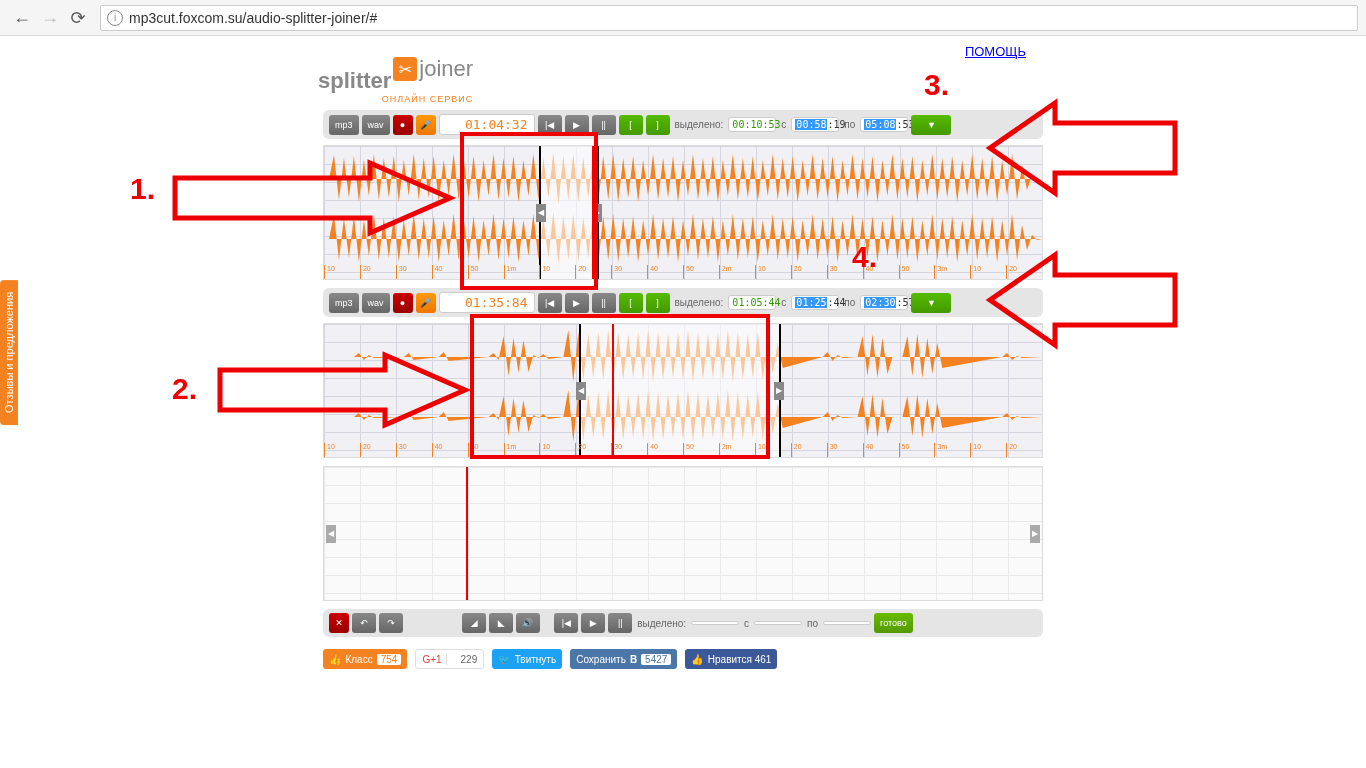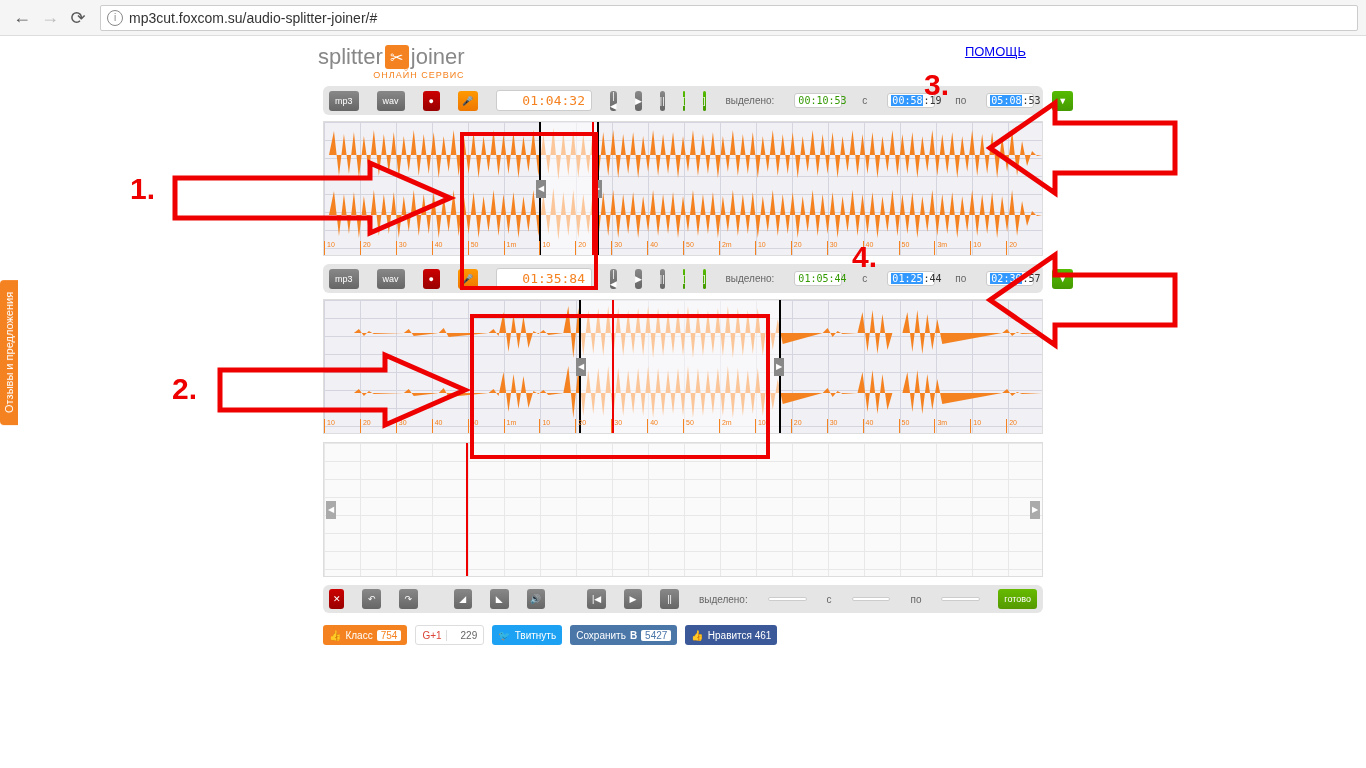"splitter" .logo-text1 { font-weight: 400 -> 700; margin-top: none -> 24px }
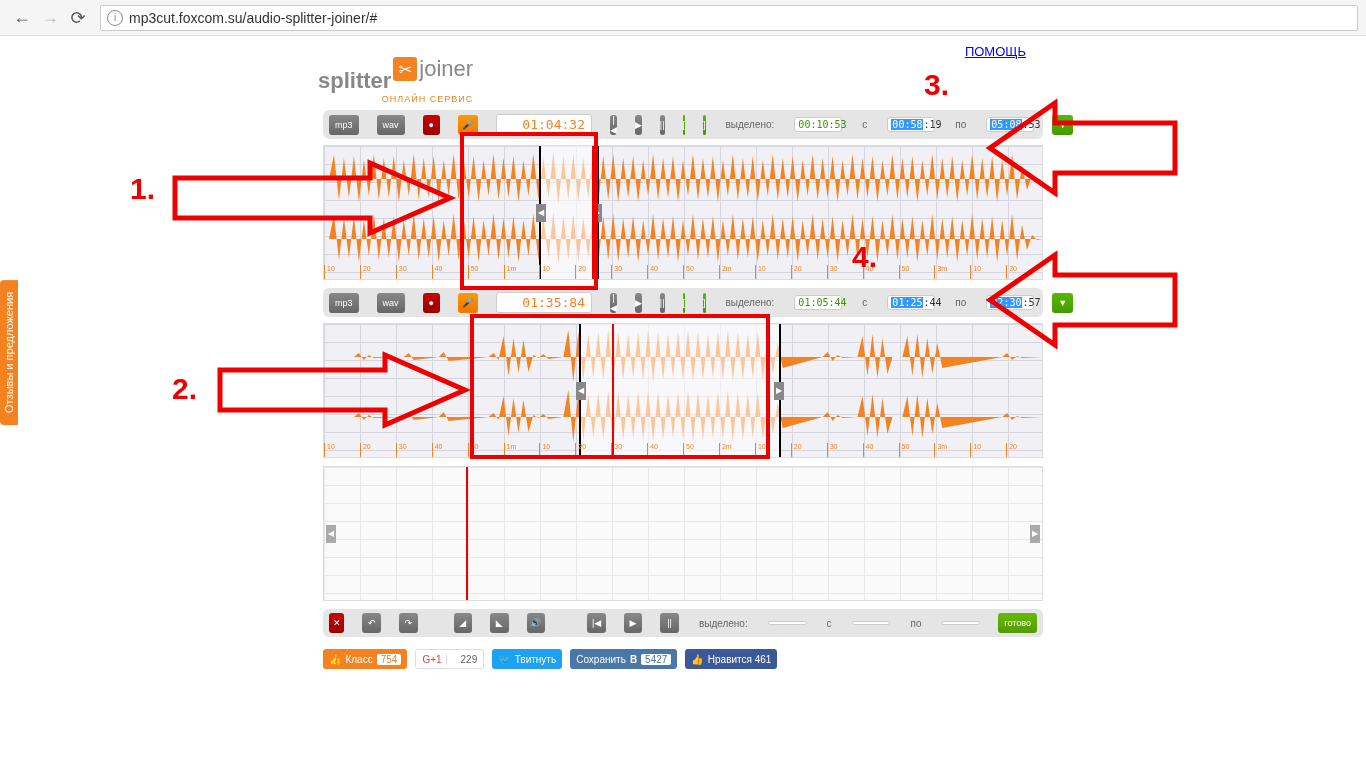"mp3" .toolbar { gap: 18px -> 3px }
